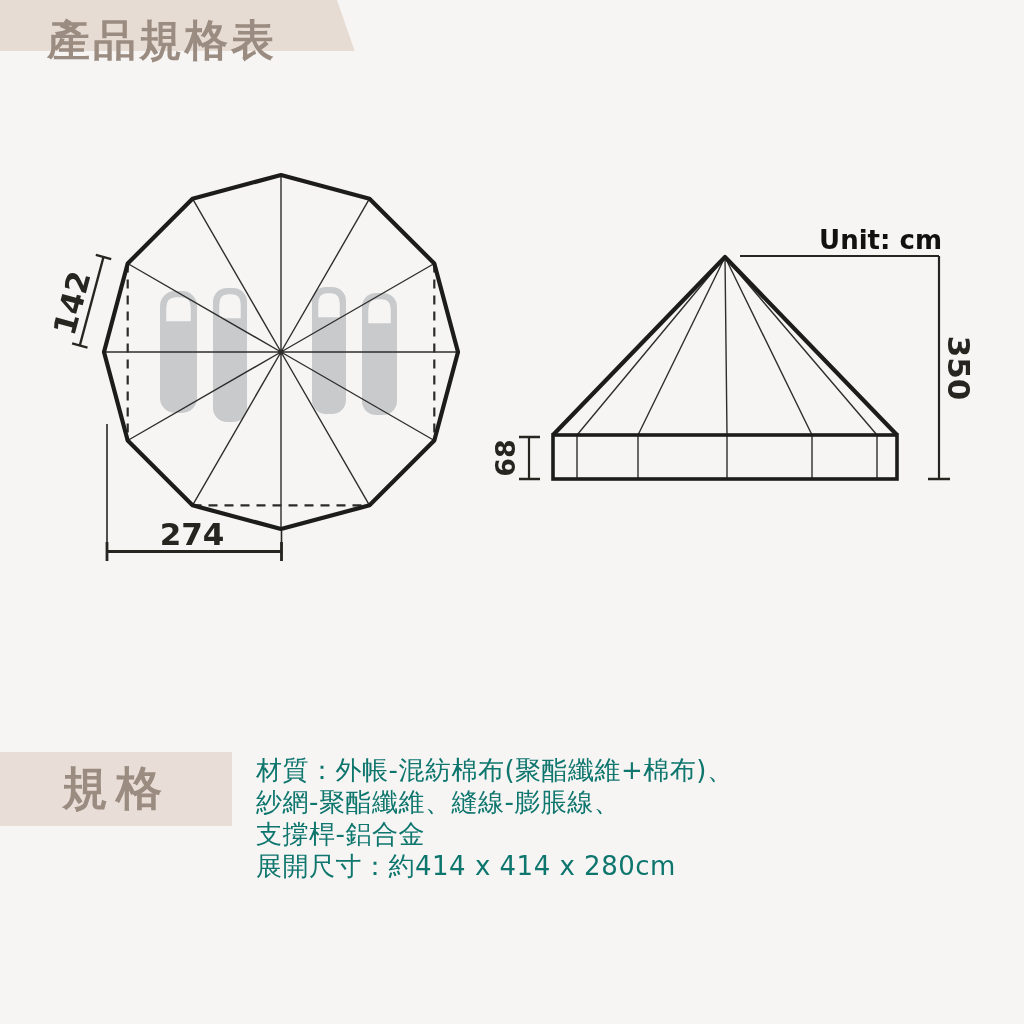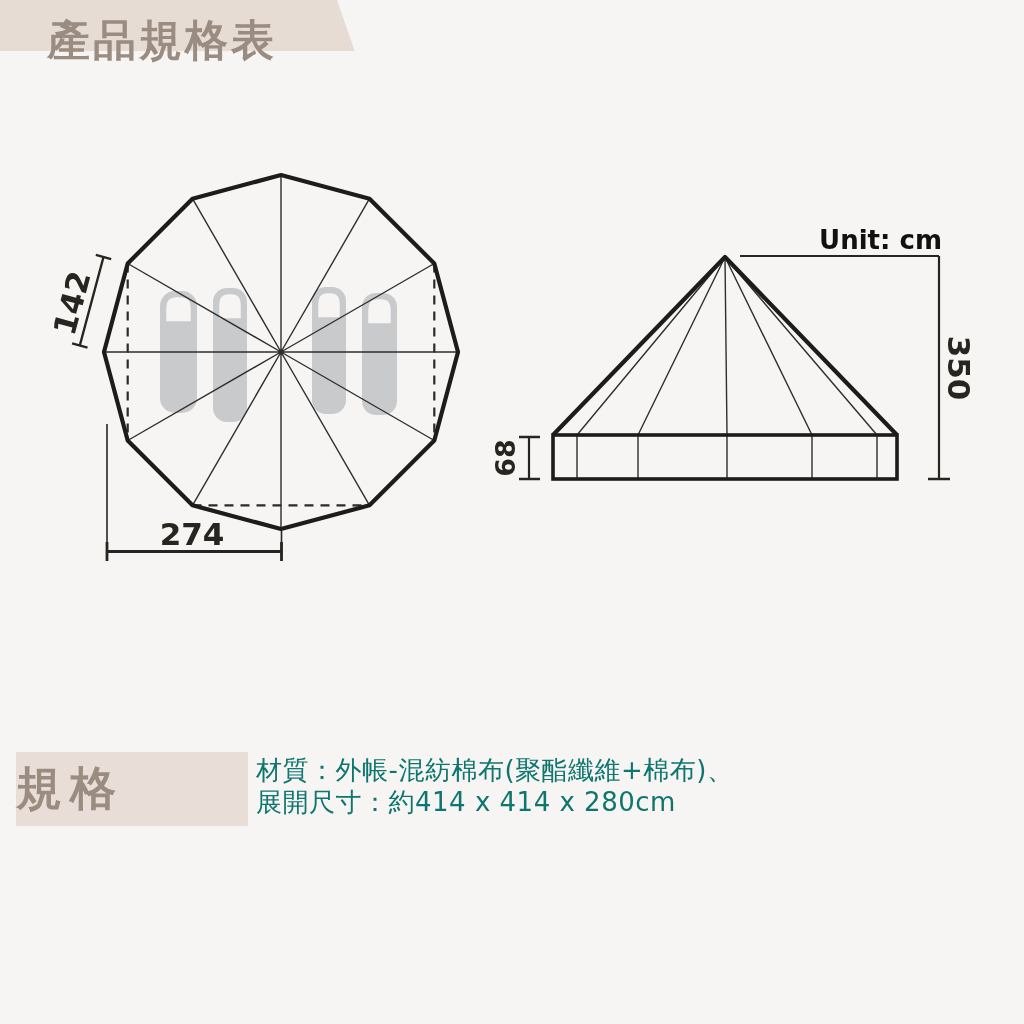"規格" .spec-heading { justify-content: flex-start -> center; left: 16px -> 0 }
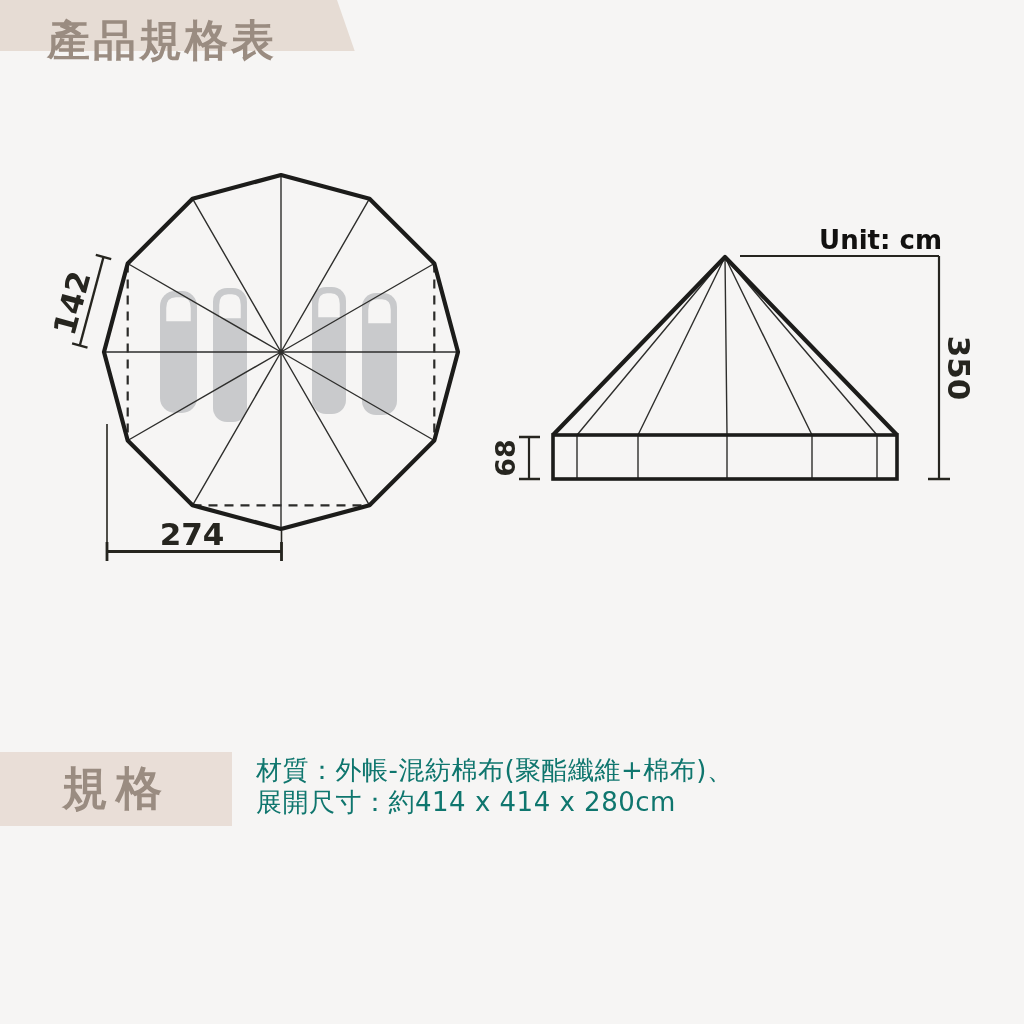"紗網-聚酯纖維、縫線-膨脹線、" div { html: none -> <div>紗網-聚酯纖維、縫線-膨脹線、</div> }
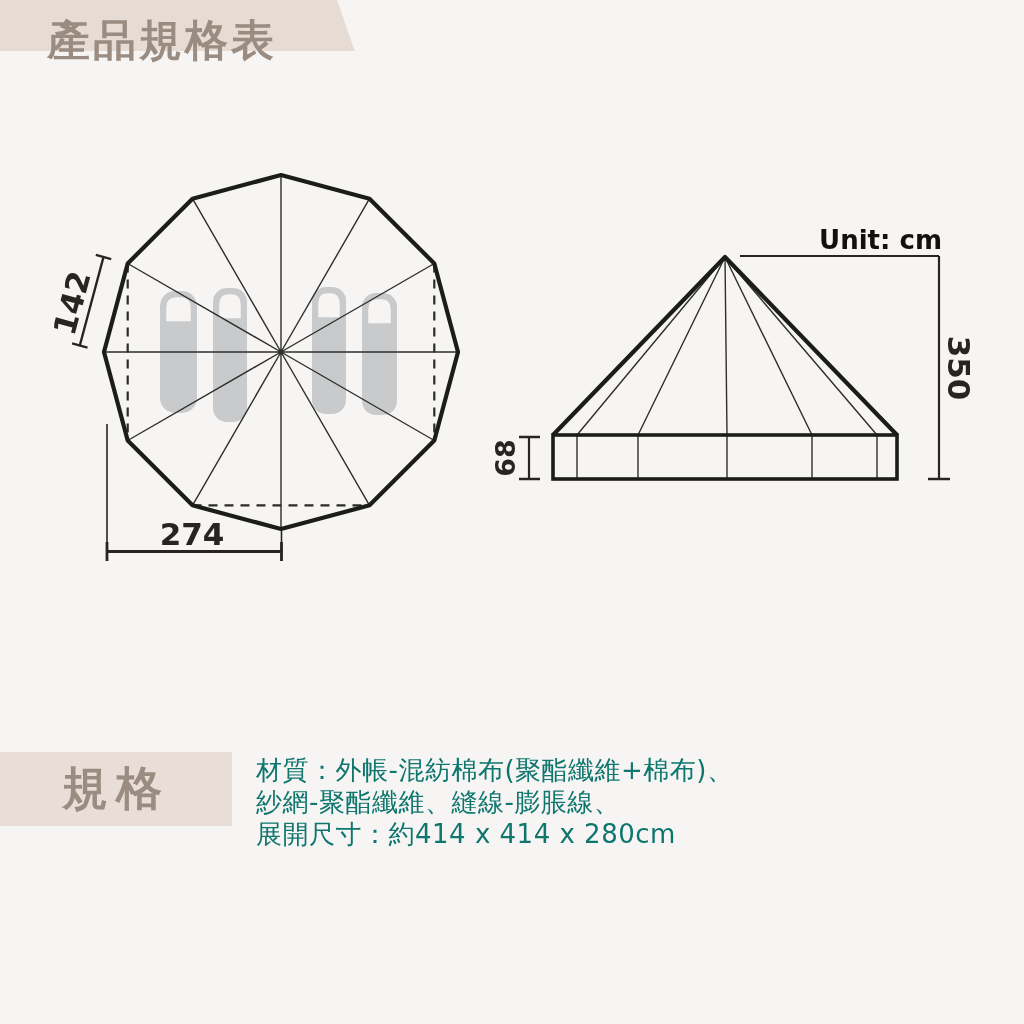"支撐桿-鋁合金" div { html: none -> <div>支撐桿-鋁合金</div> }
